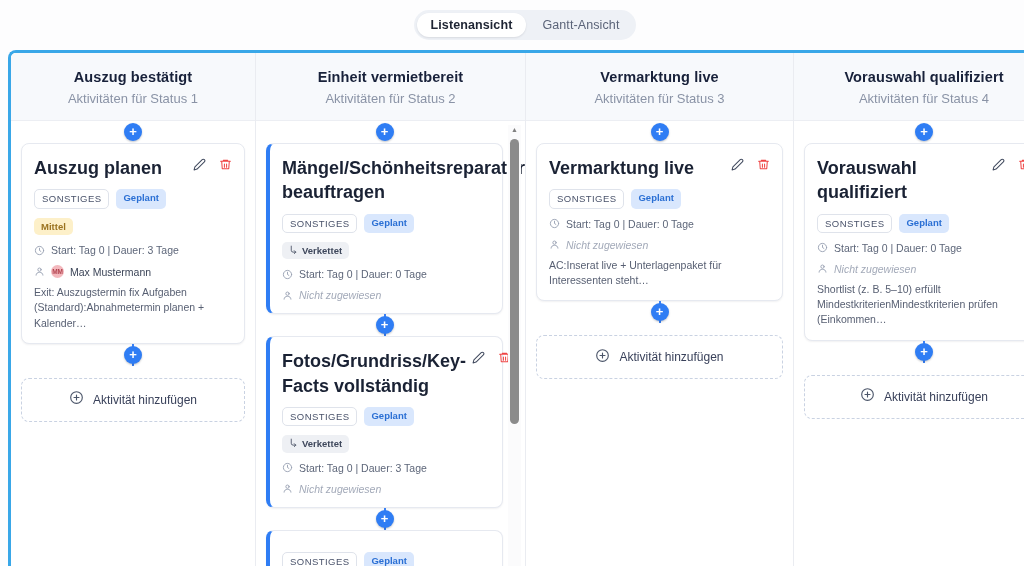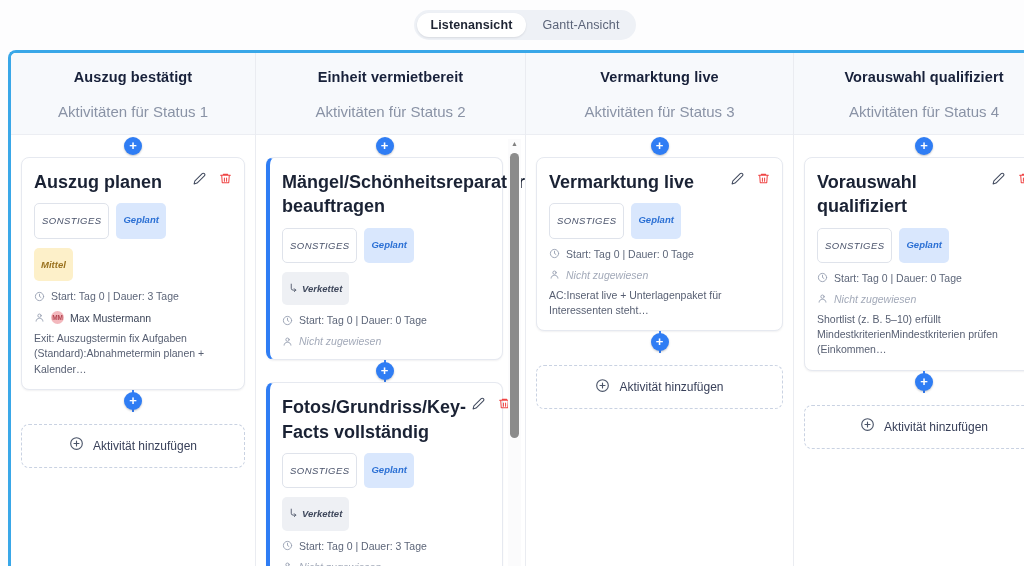"Aktivitäten für Status 1" .col-sub { font-size: 15px -> 13px; margin-top: 18px -> 6px }
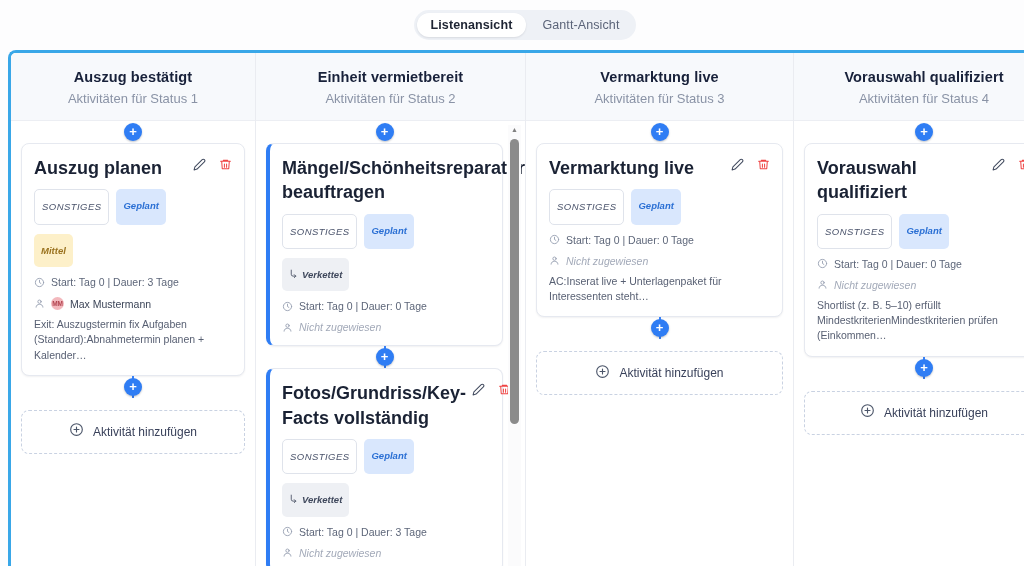"SONSTIGES" .badge { font-style: italic -> none; padding: 11px 7px -> 3px 7px }
